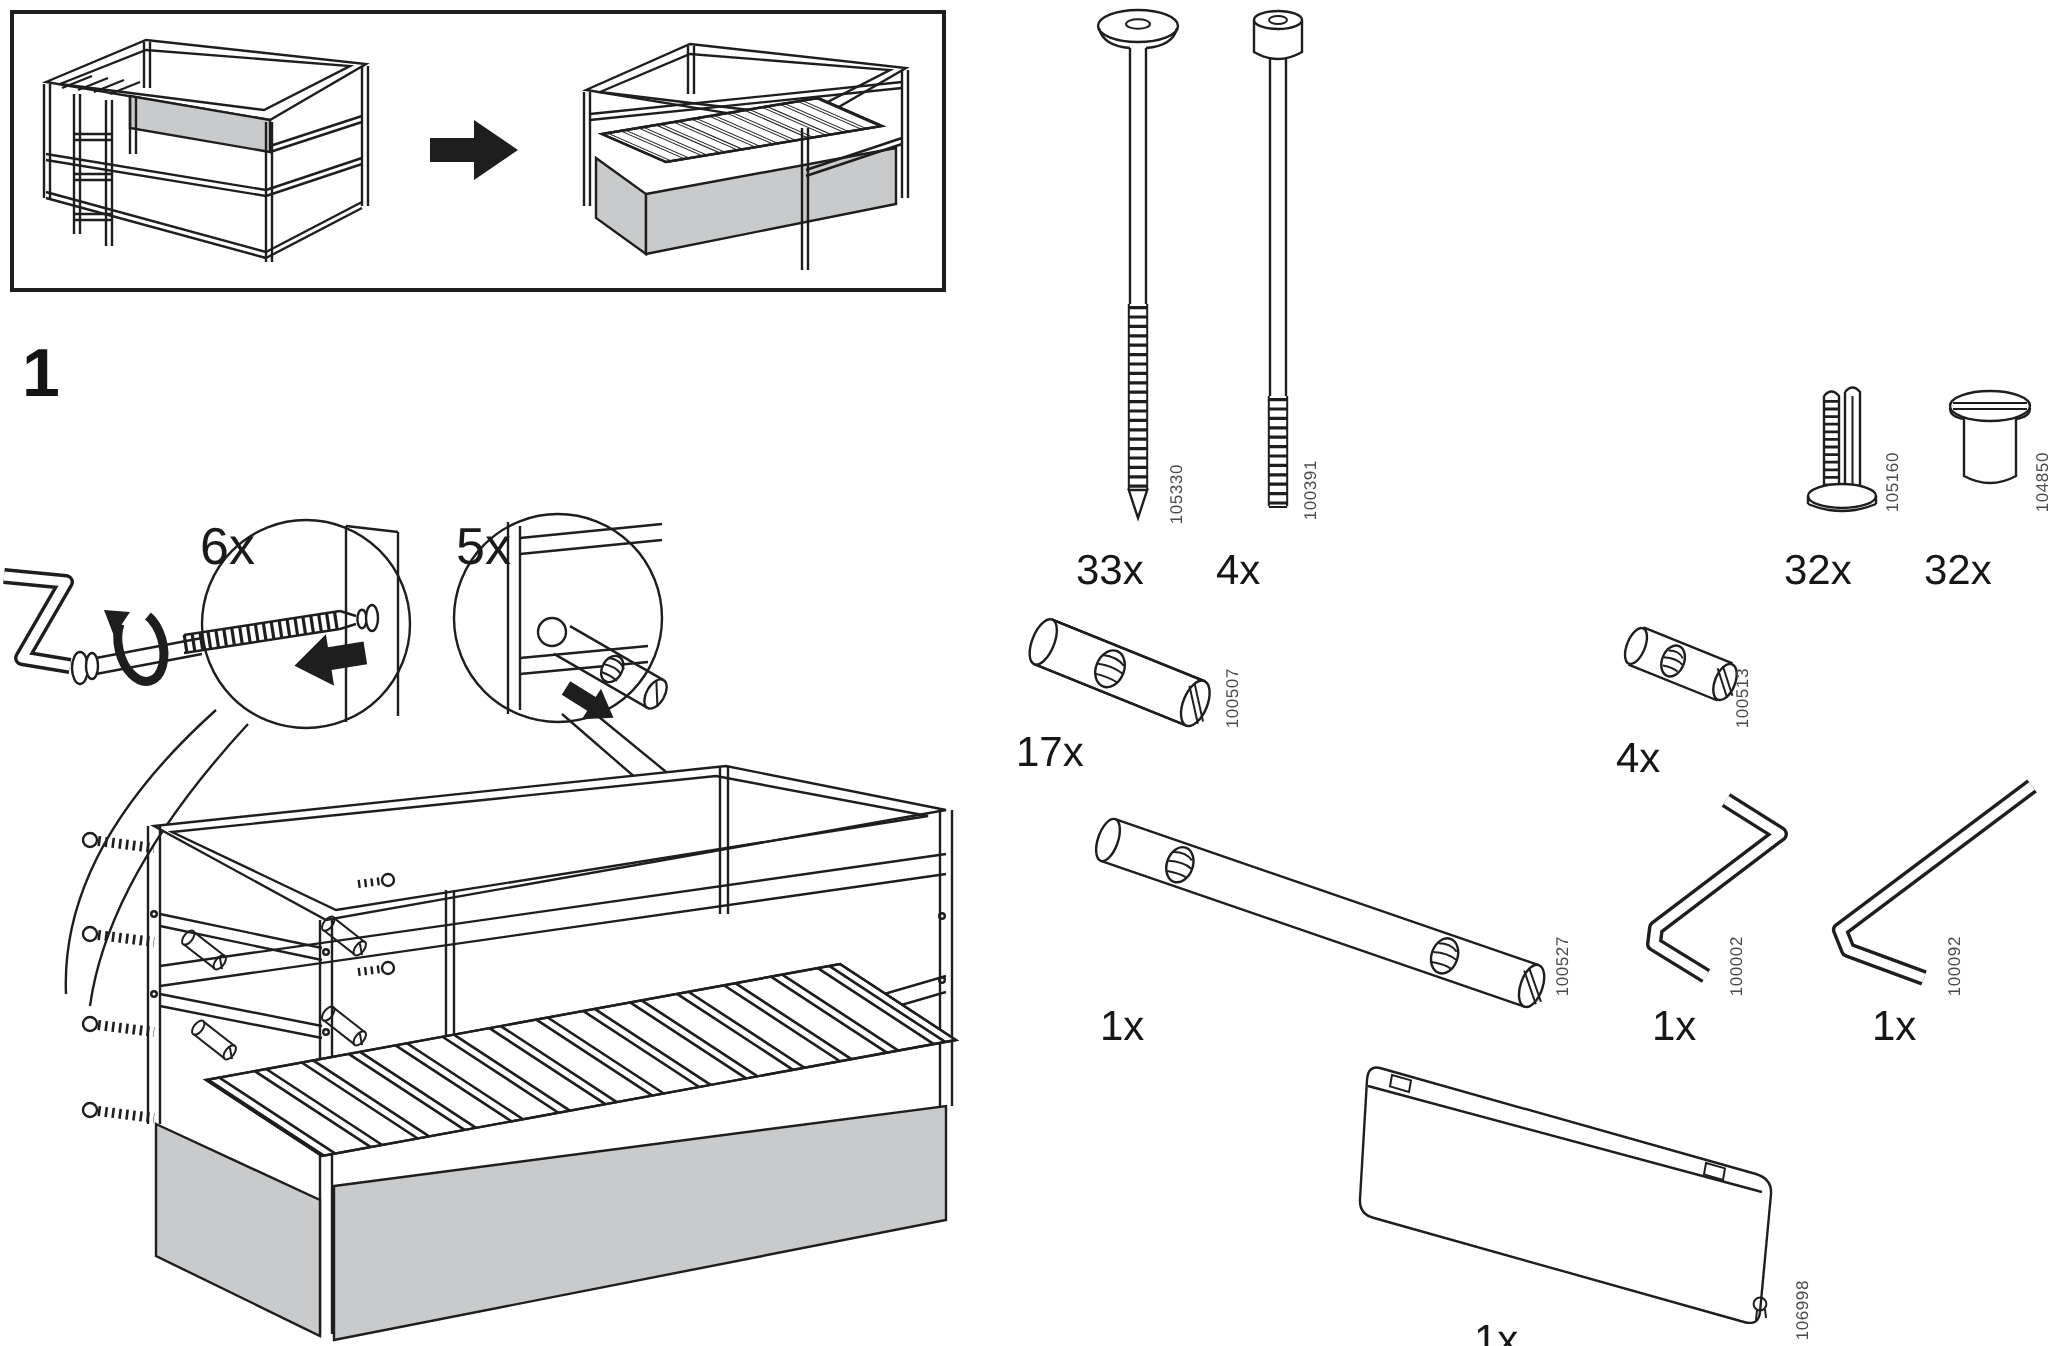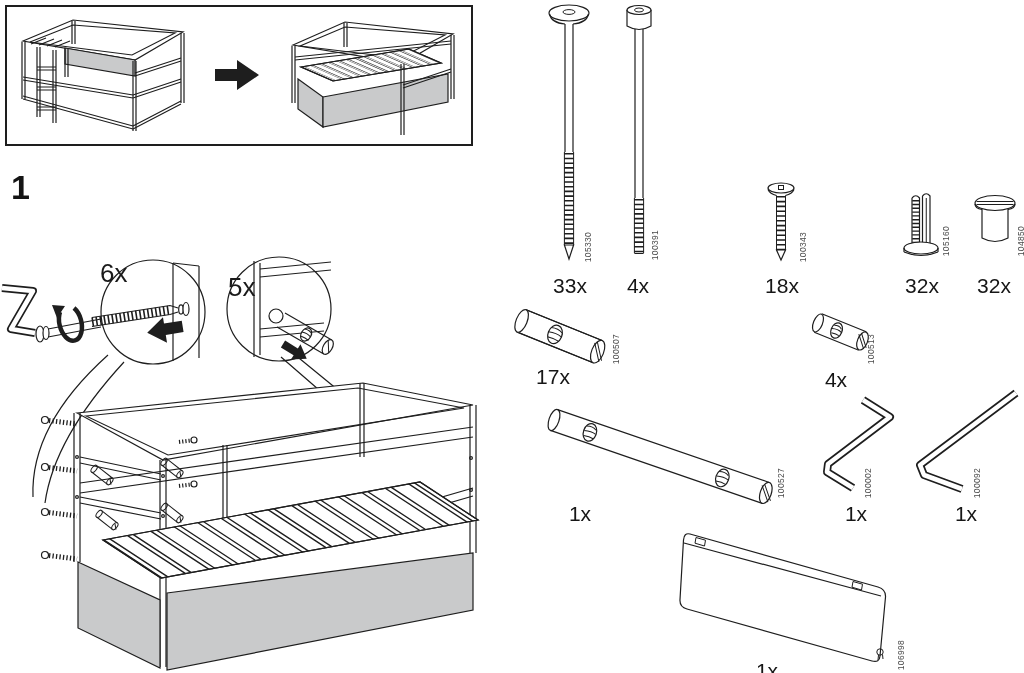"5x" div.callout-label { top: 272px -> 258px }
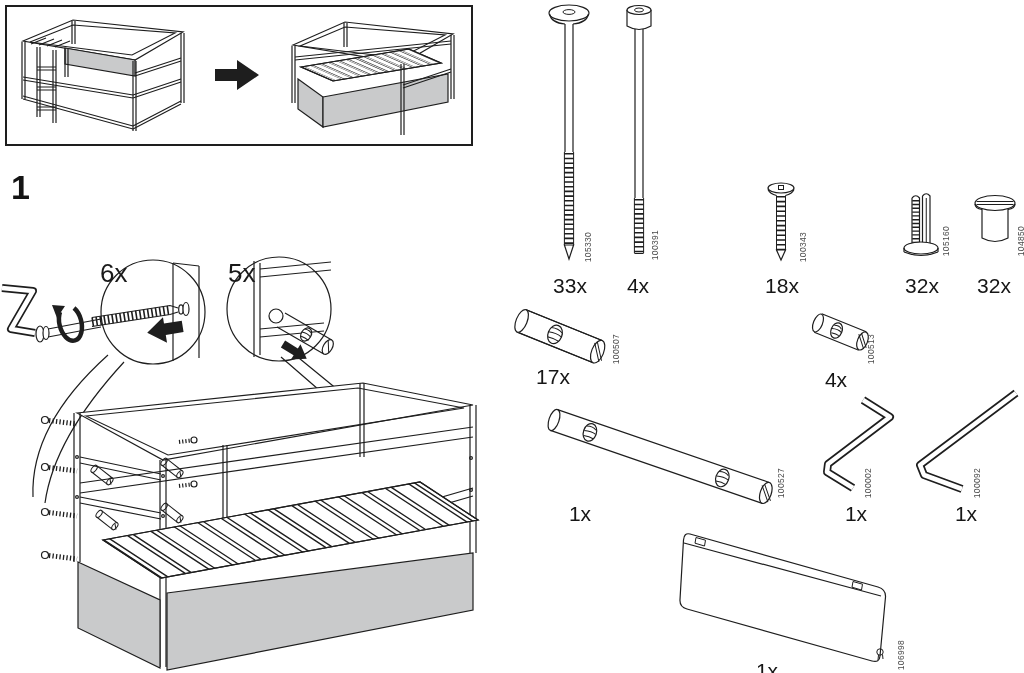"33x" .qty { text-align: center -> none }
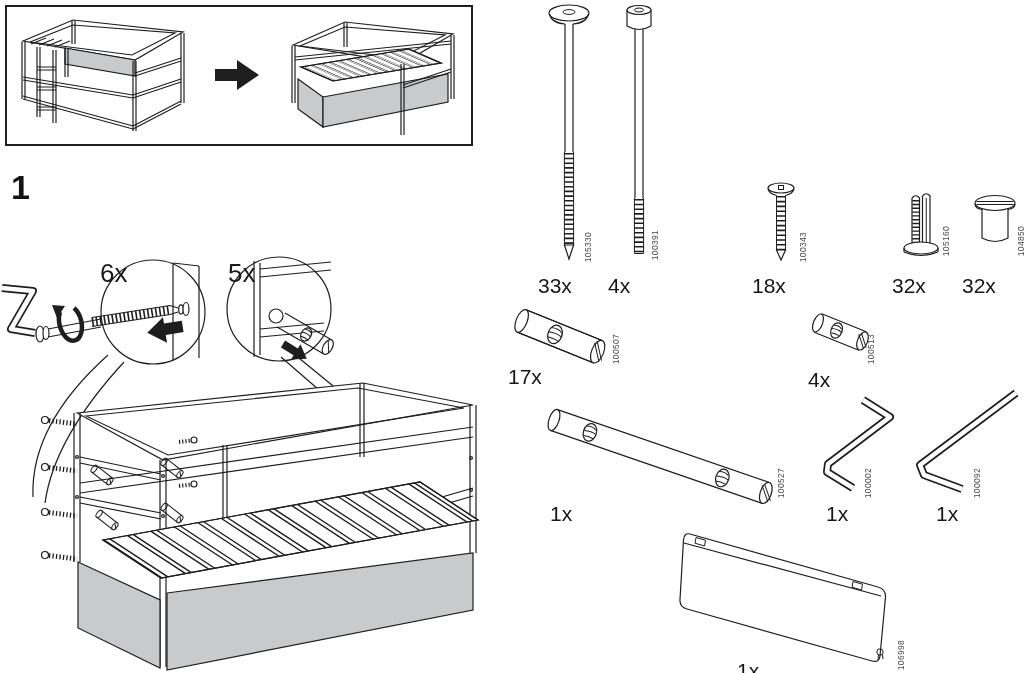"18x" div.part { html: <div> <svg> <ellipse></ellipse> <rect></rect> <path></path> <line></line> <path></path> <polygon></polygon> </svg> <span>100343</span> <span>18x</span> </div> -> none }
